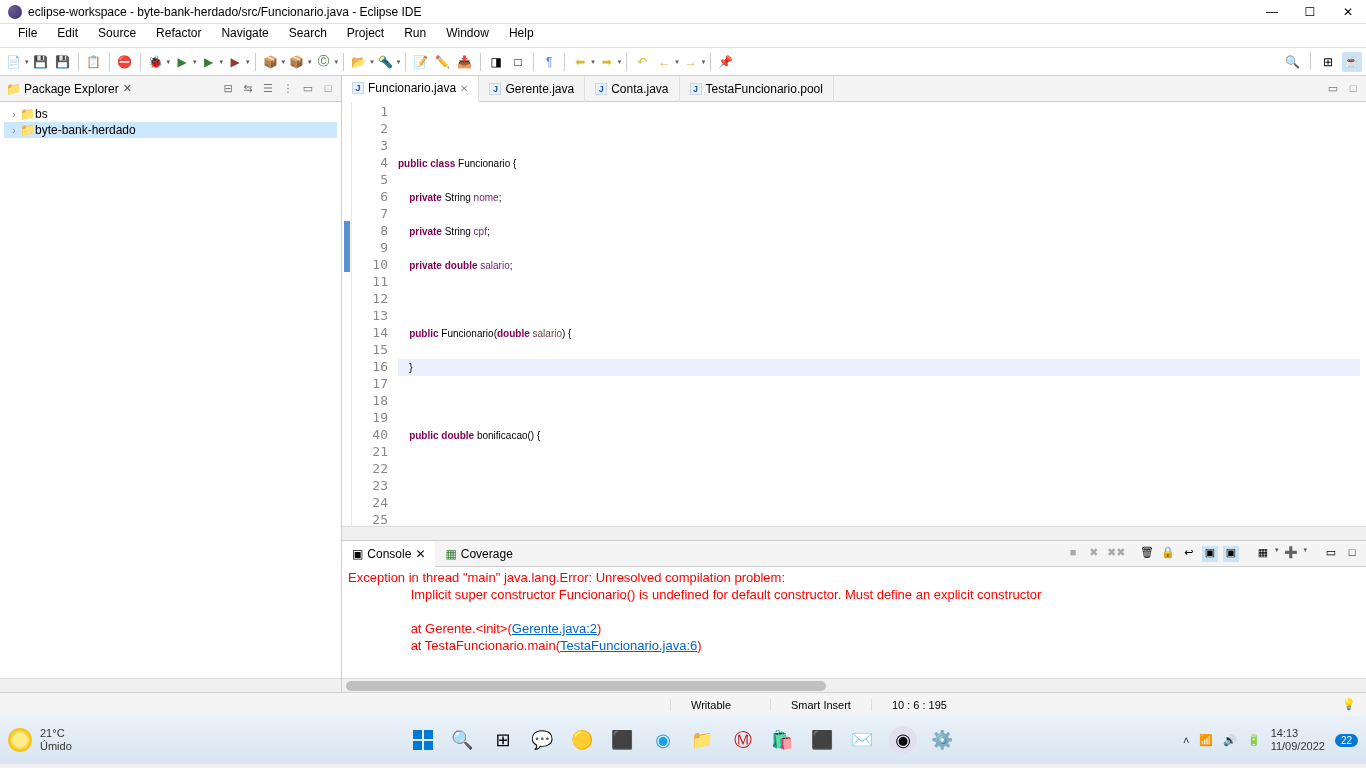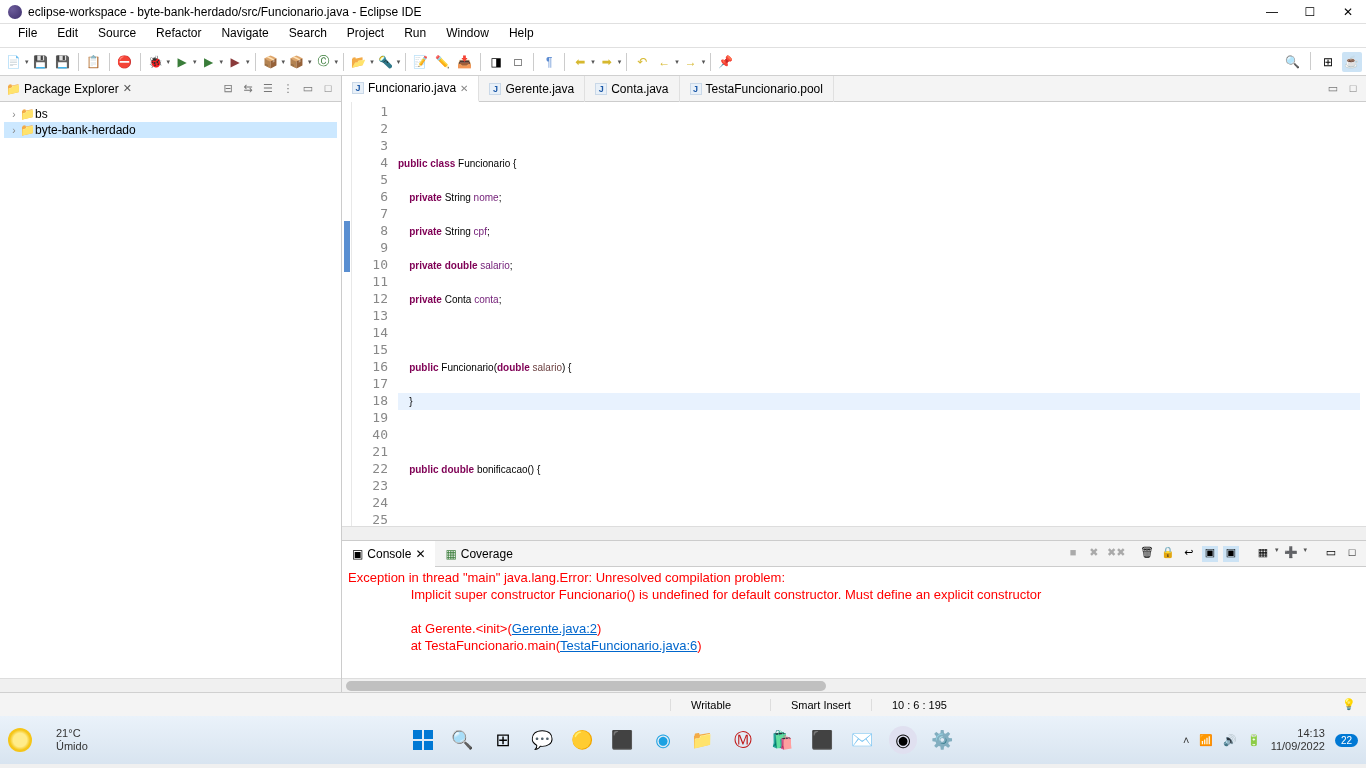"private Conta conta;" div.code-line { html: <div> <span>private</span> <span>Conta</span> <span>conta</span><span>;</span></div> -> none }
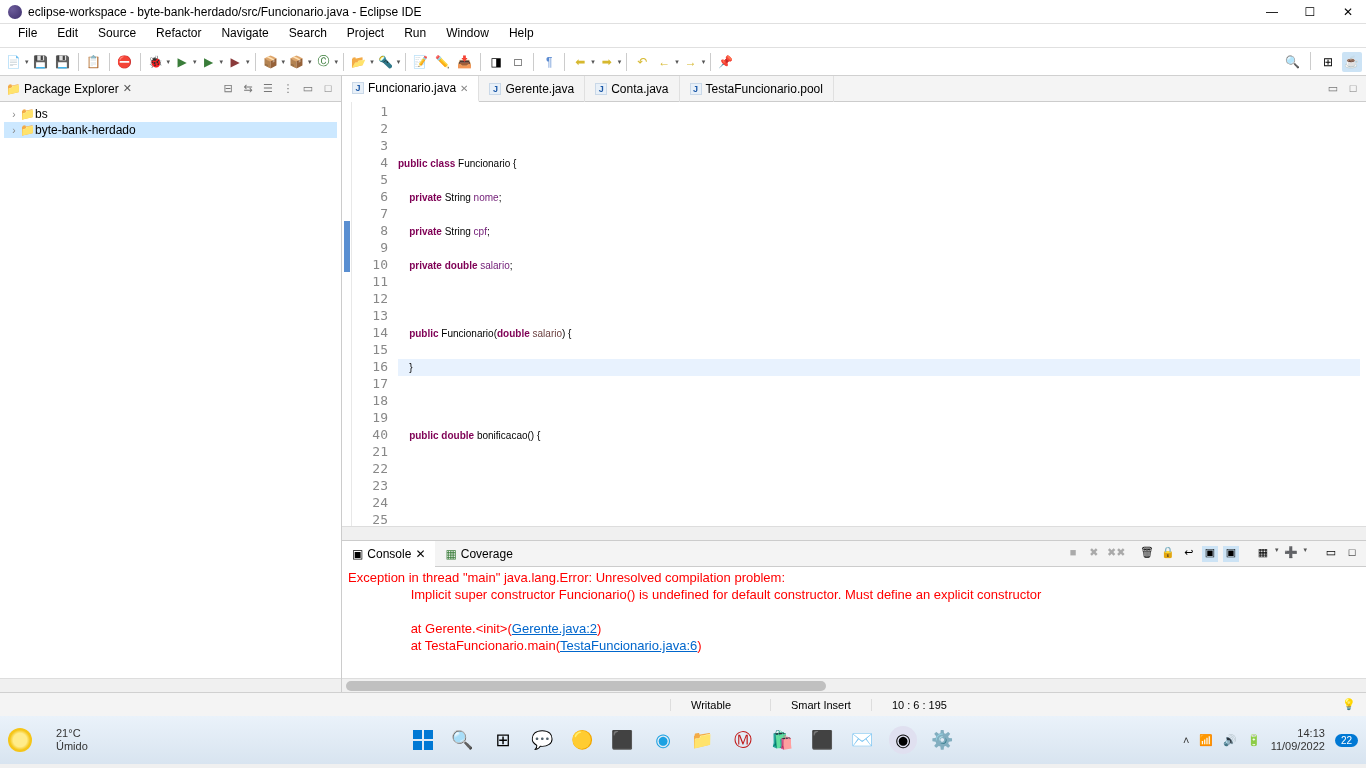"21°C" .weather { gap: 24px -> 8px }
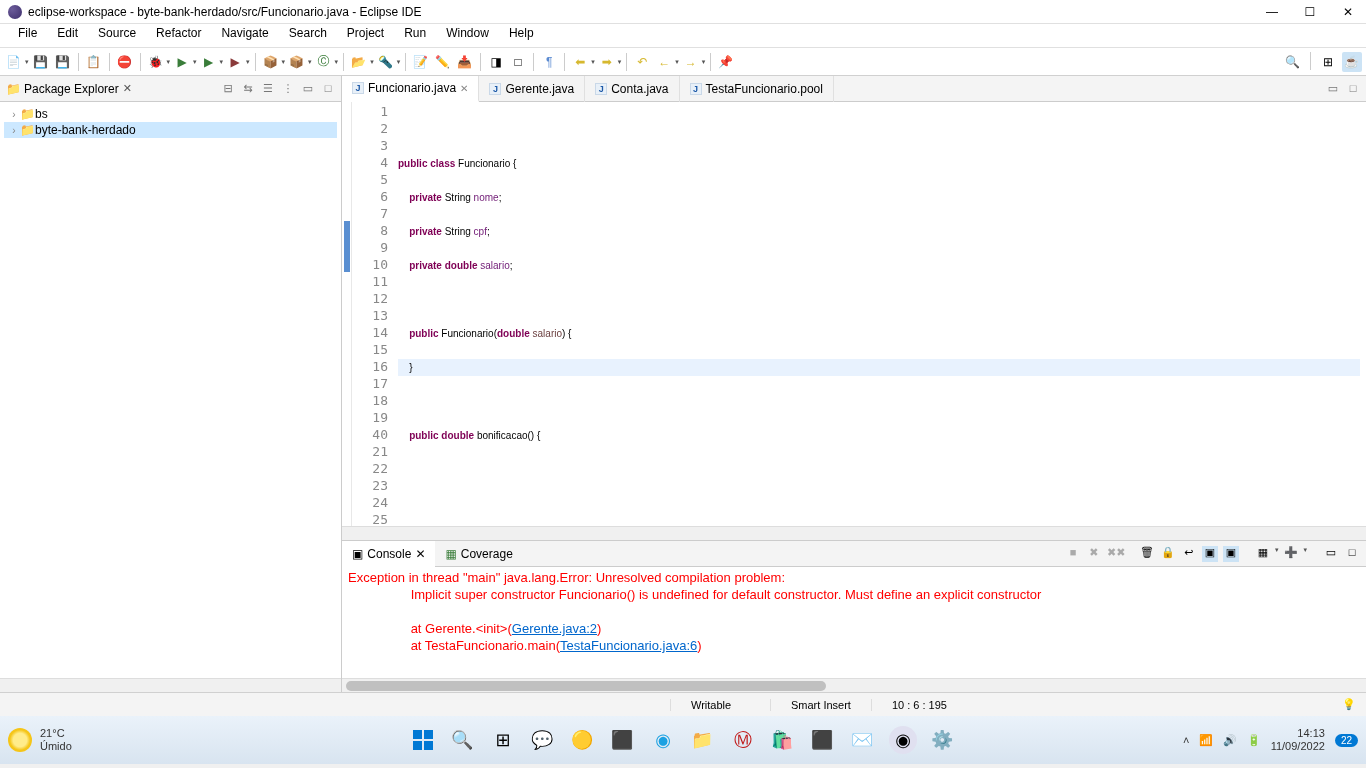"14:13" .tray-time { text-align: right -> left }
